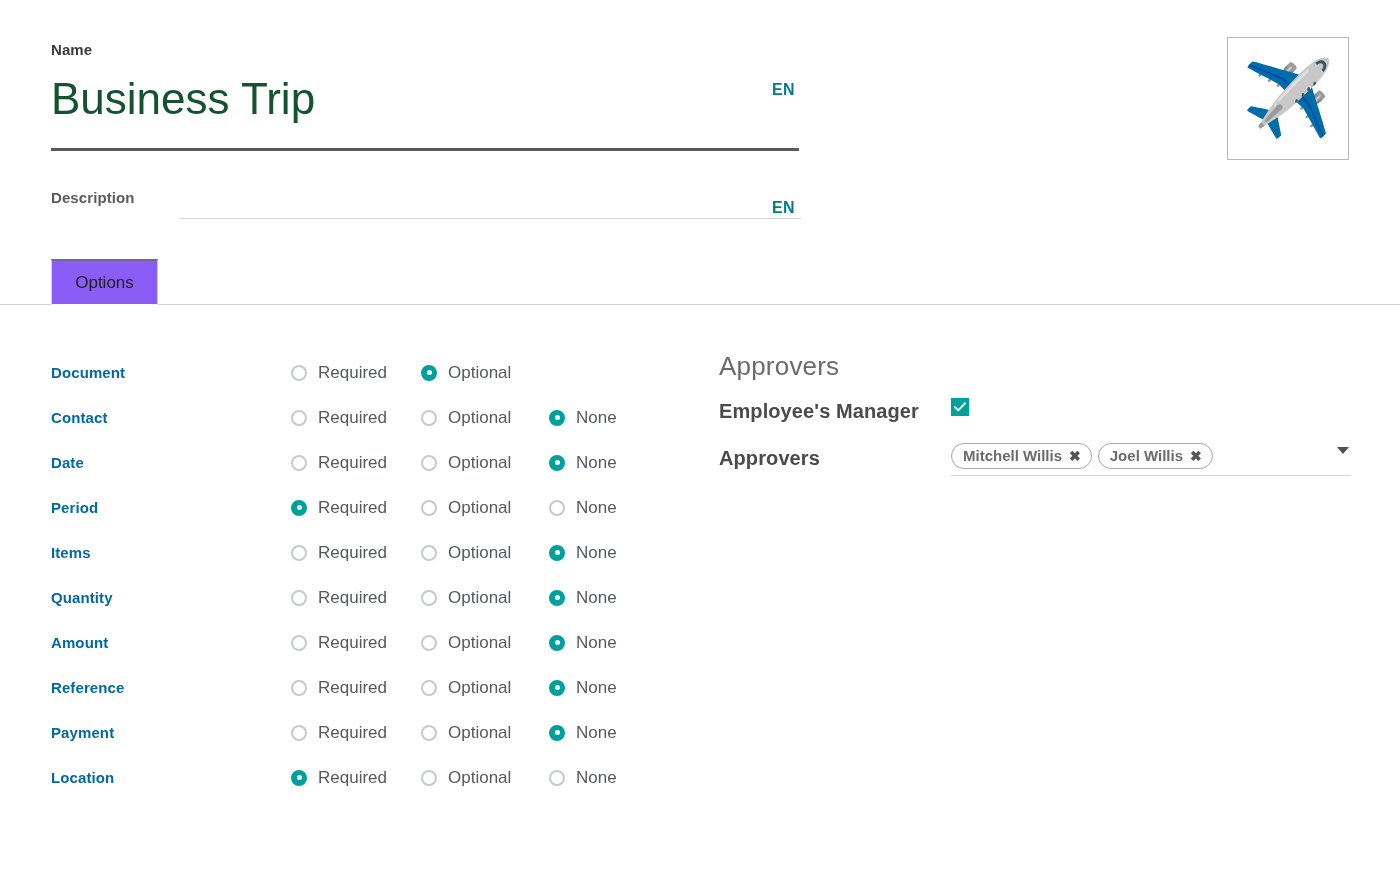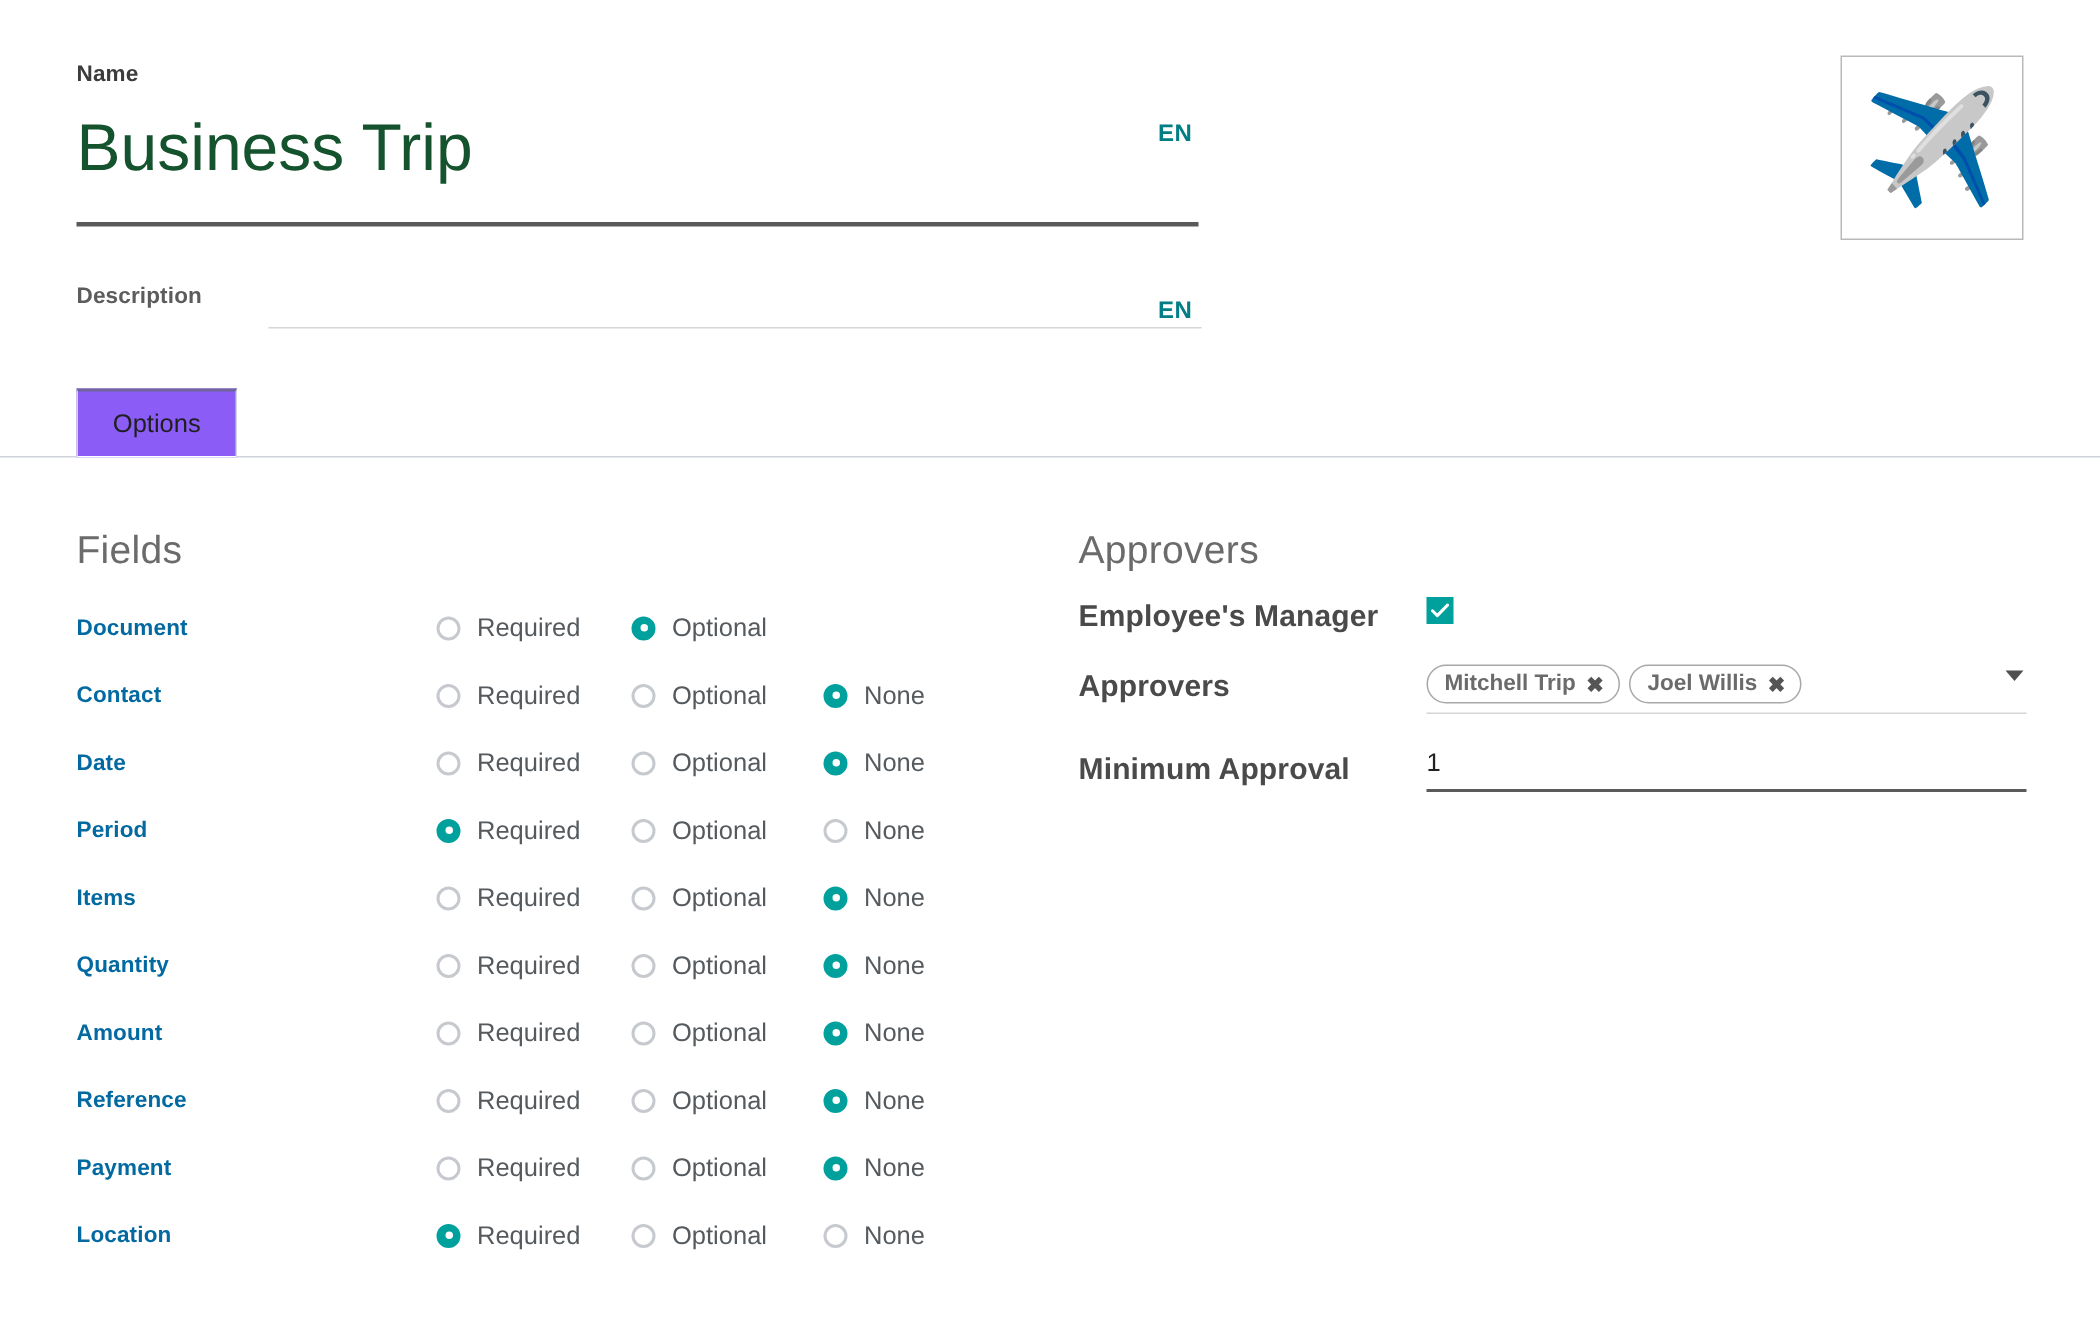"Fields" div.section-title { html: <div>Fields</div> -> none }
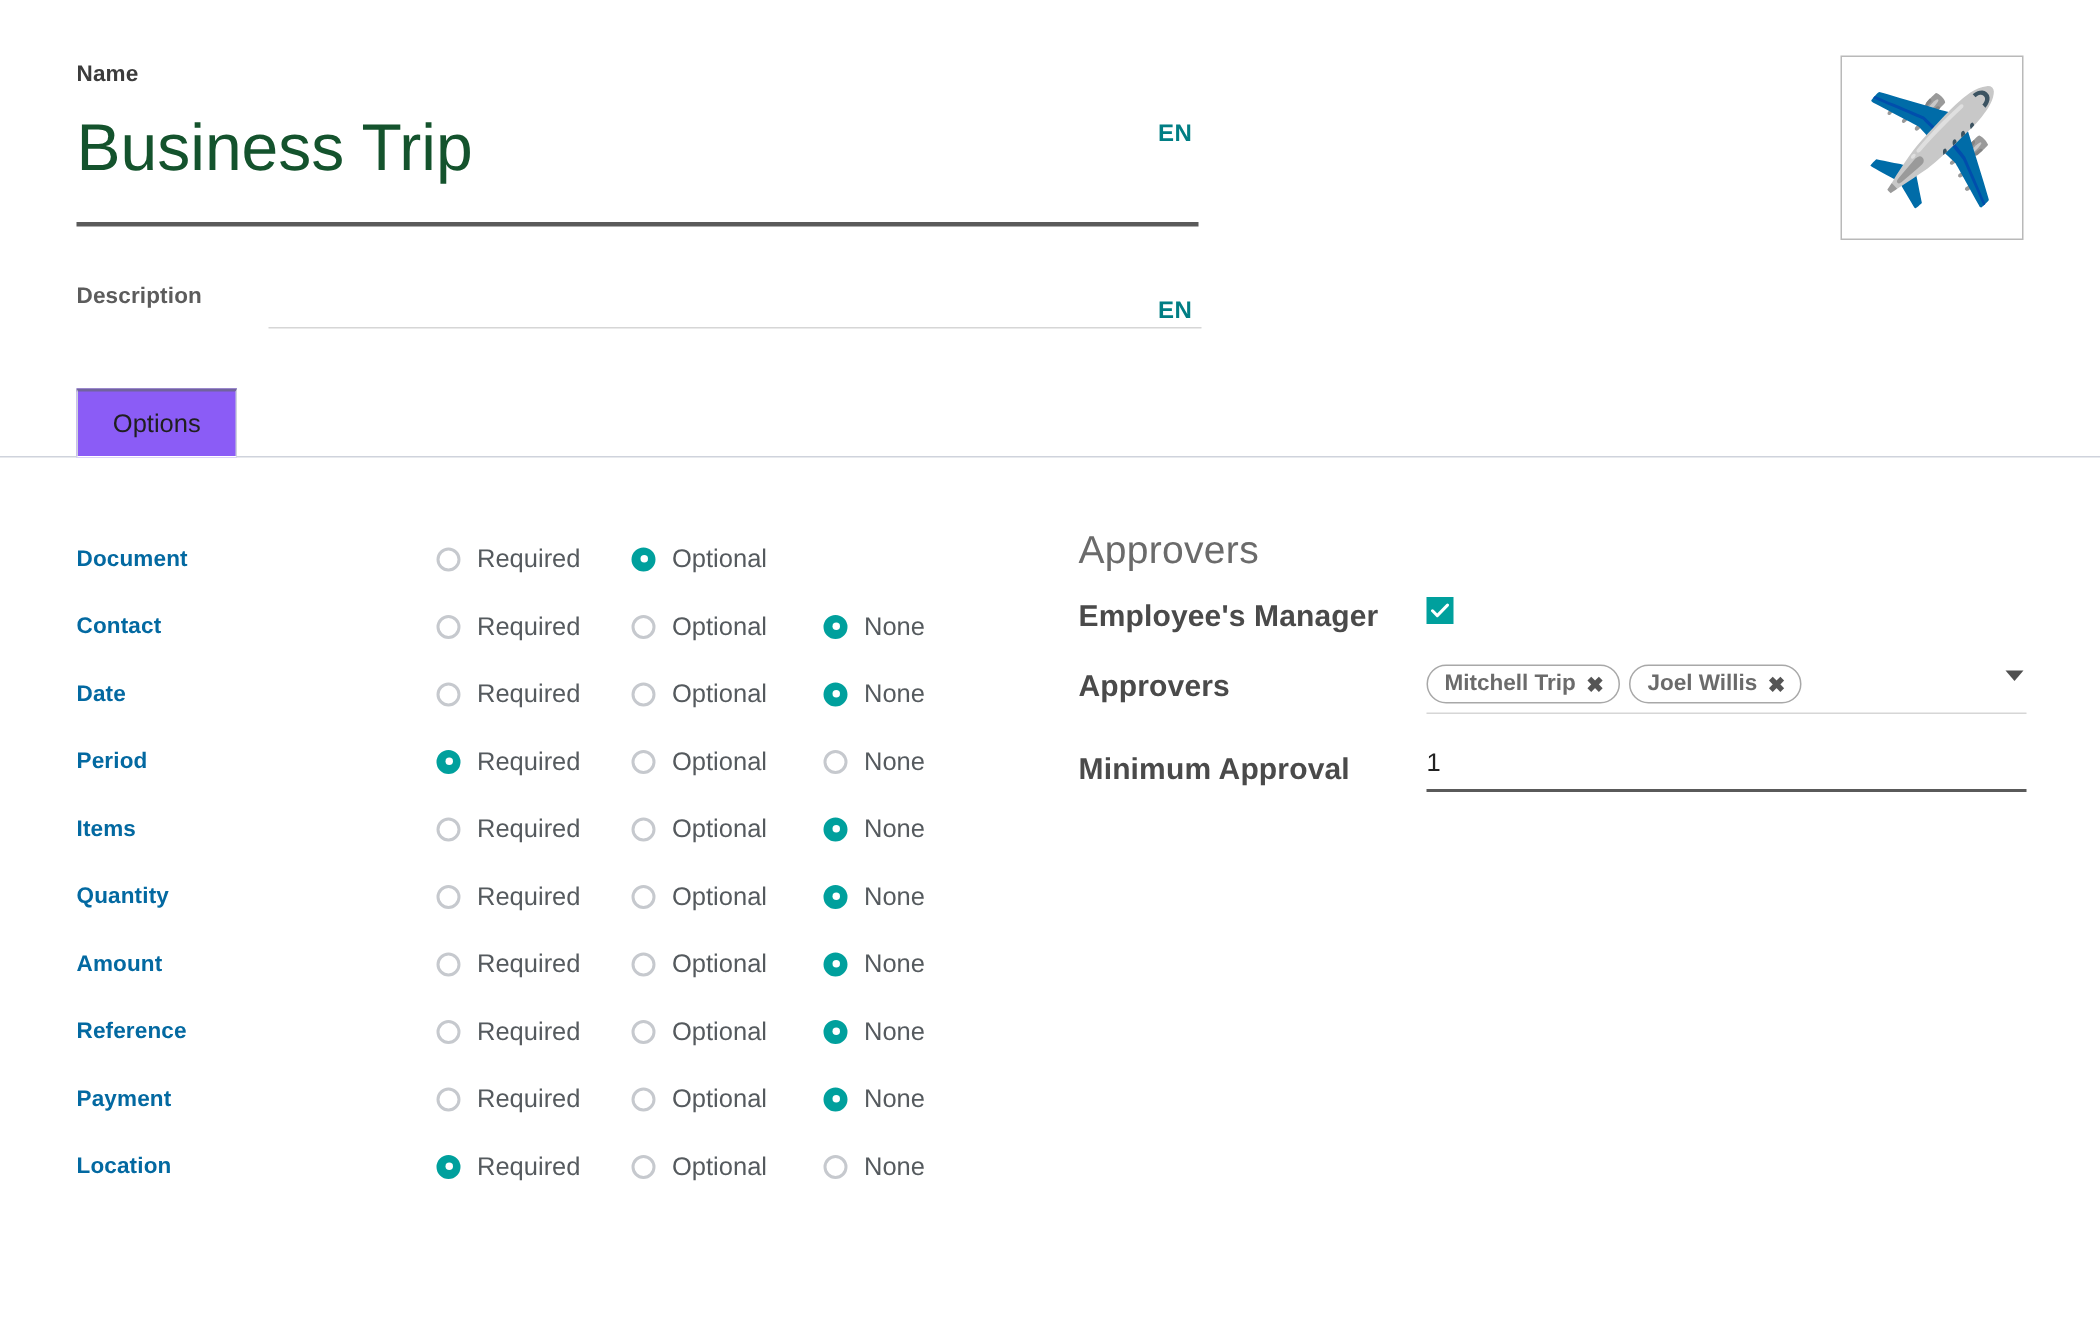"Mitchell Trip" span { text: Trip -> Willis }
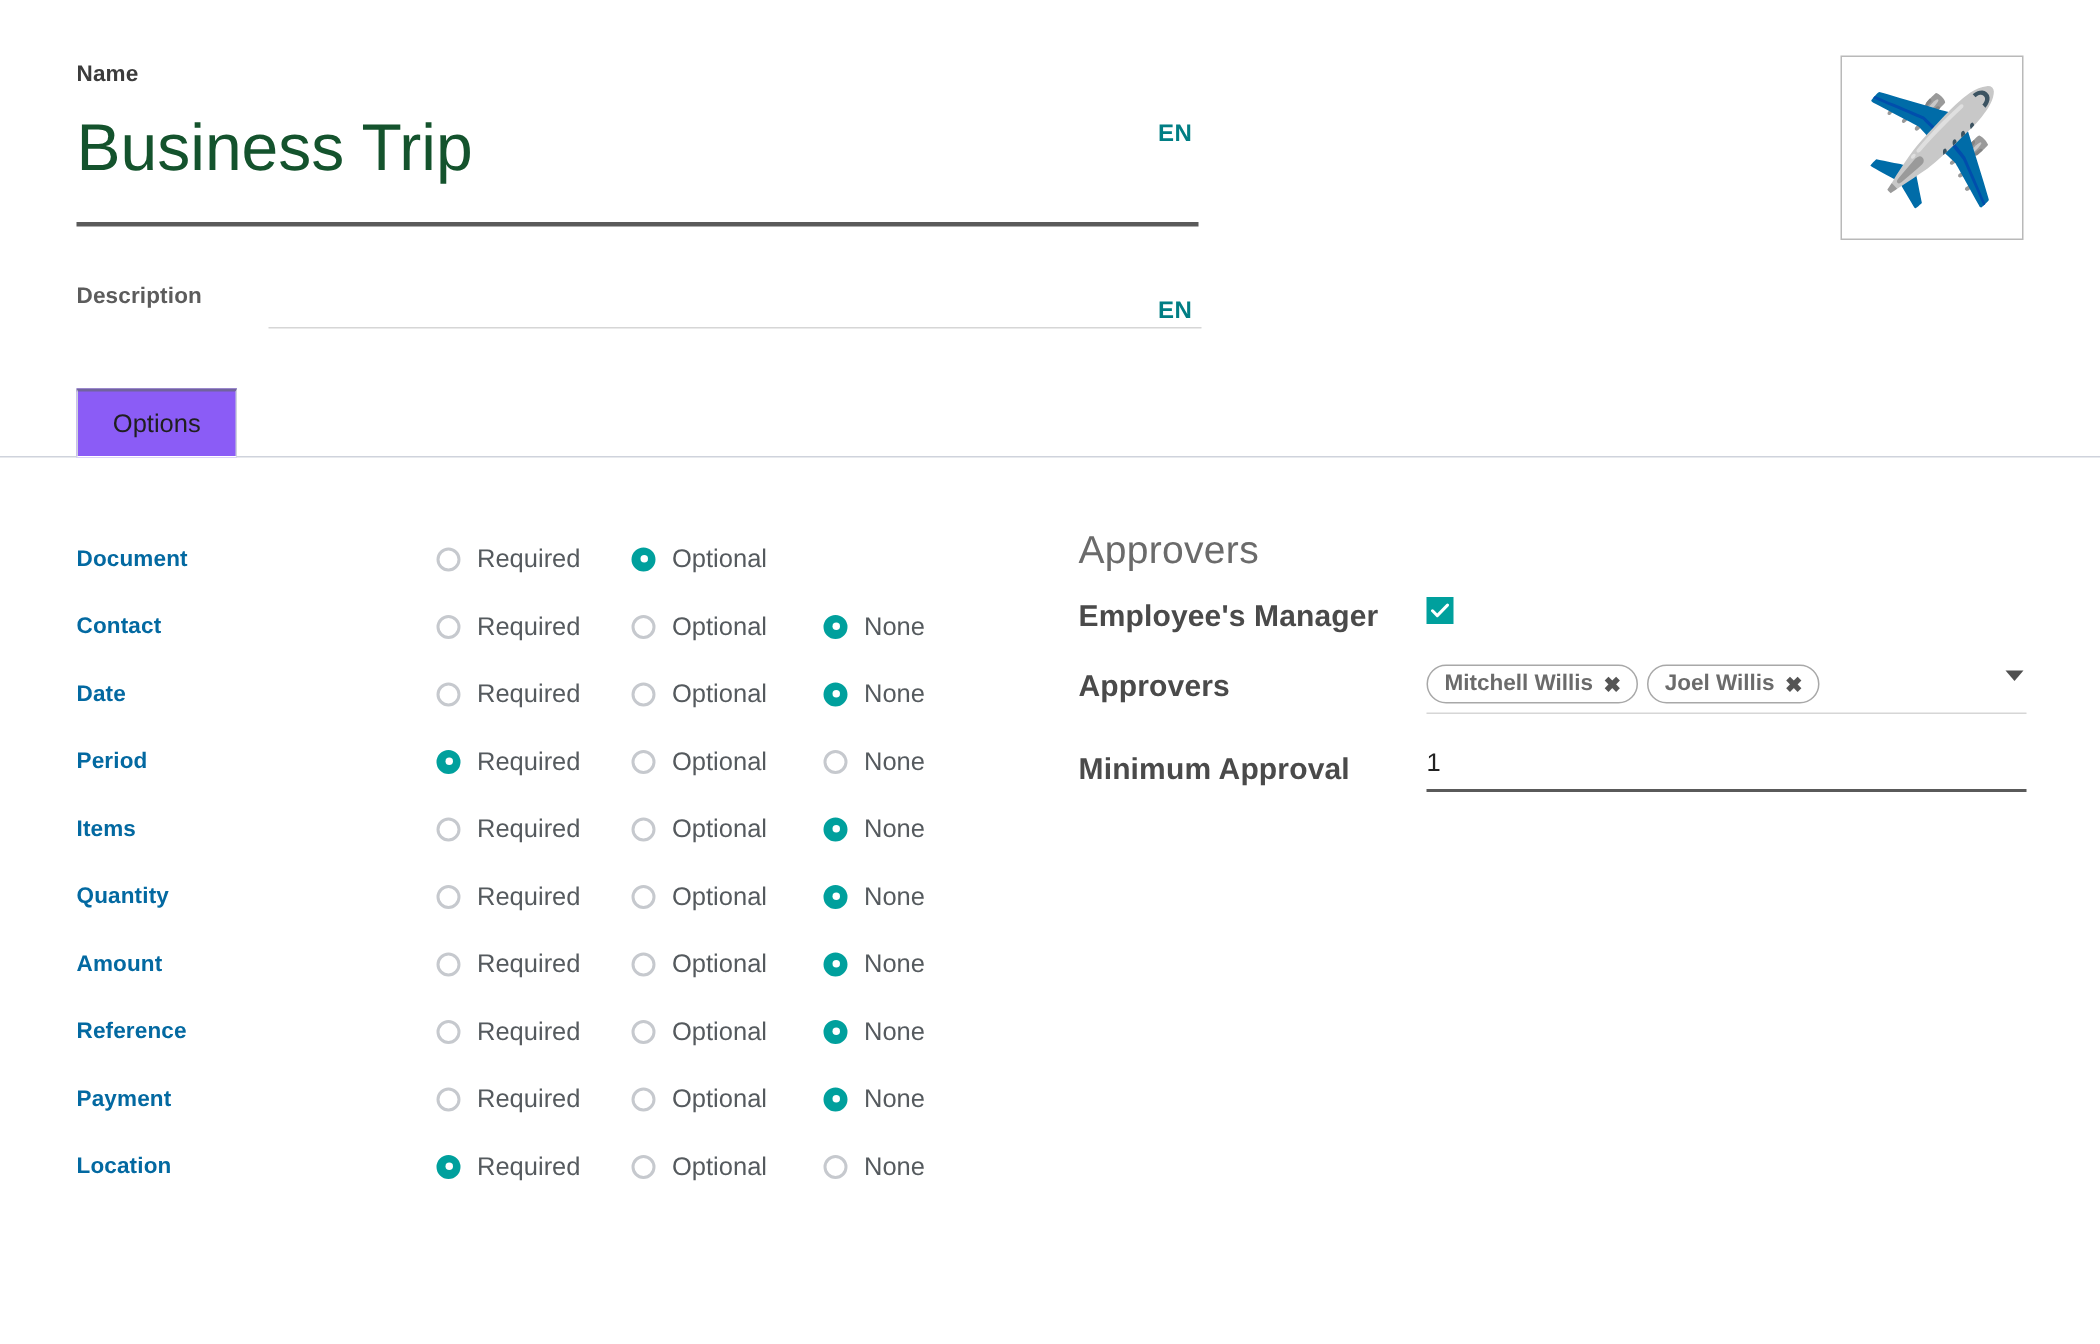"Minimum Approval" div.arow { html: <div> <div>Minimum Approval</div> <div> <div>1</div> </div> </div> -> none }
